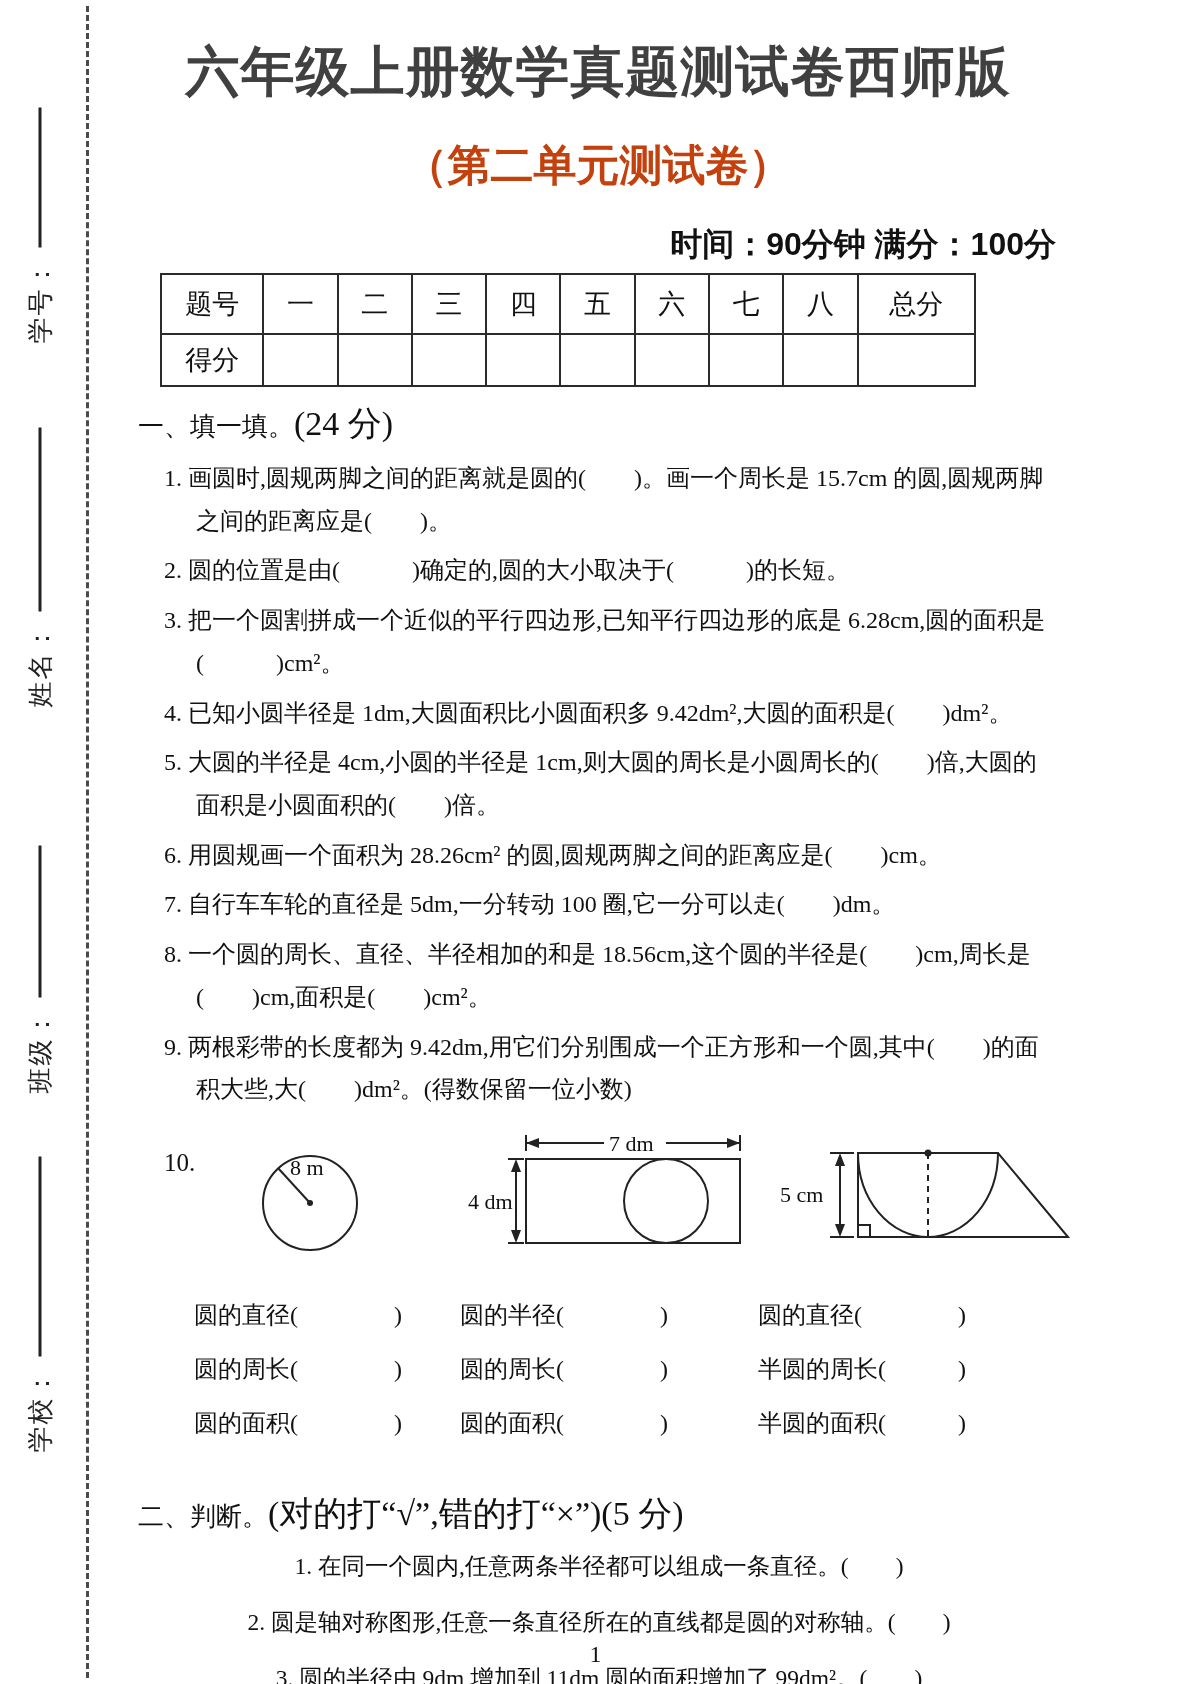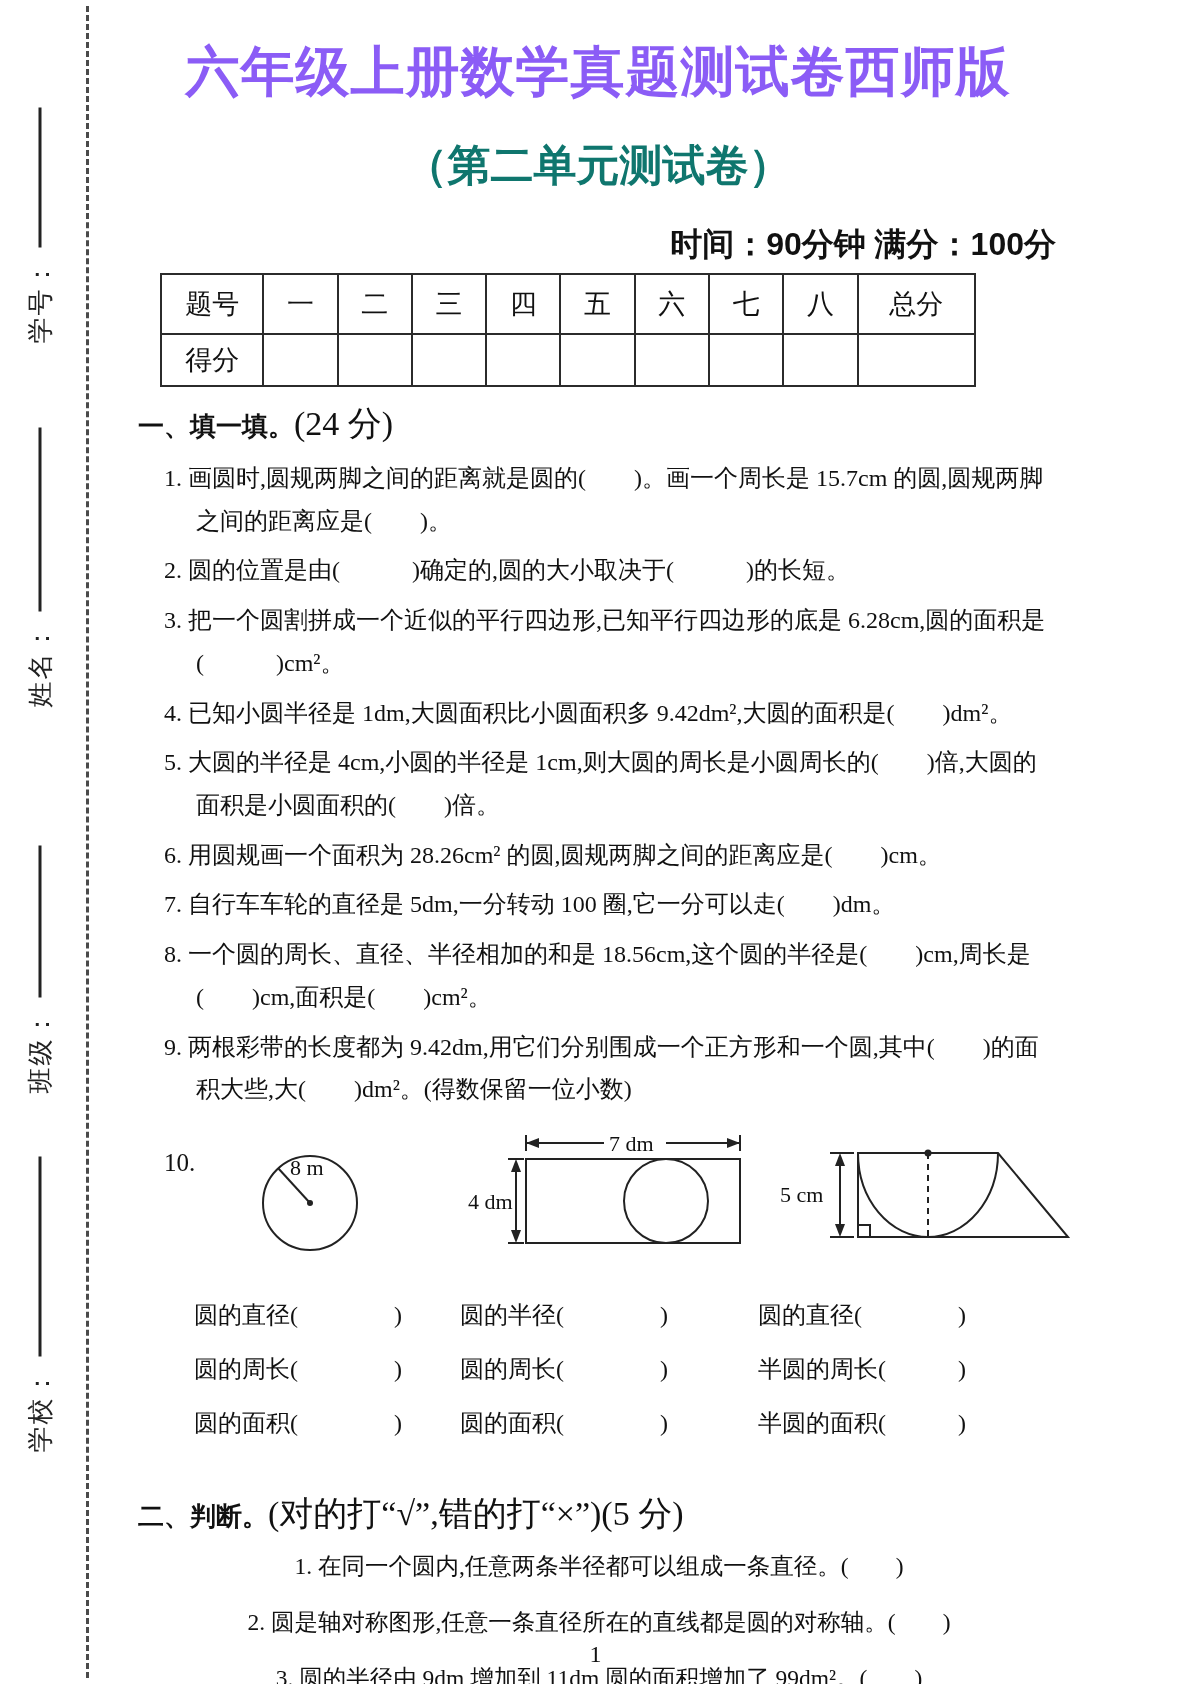"六年级上册数学真题测试卷西师版" .title { color: #8b5cf6 -> #404040 }
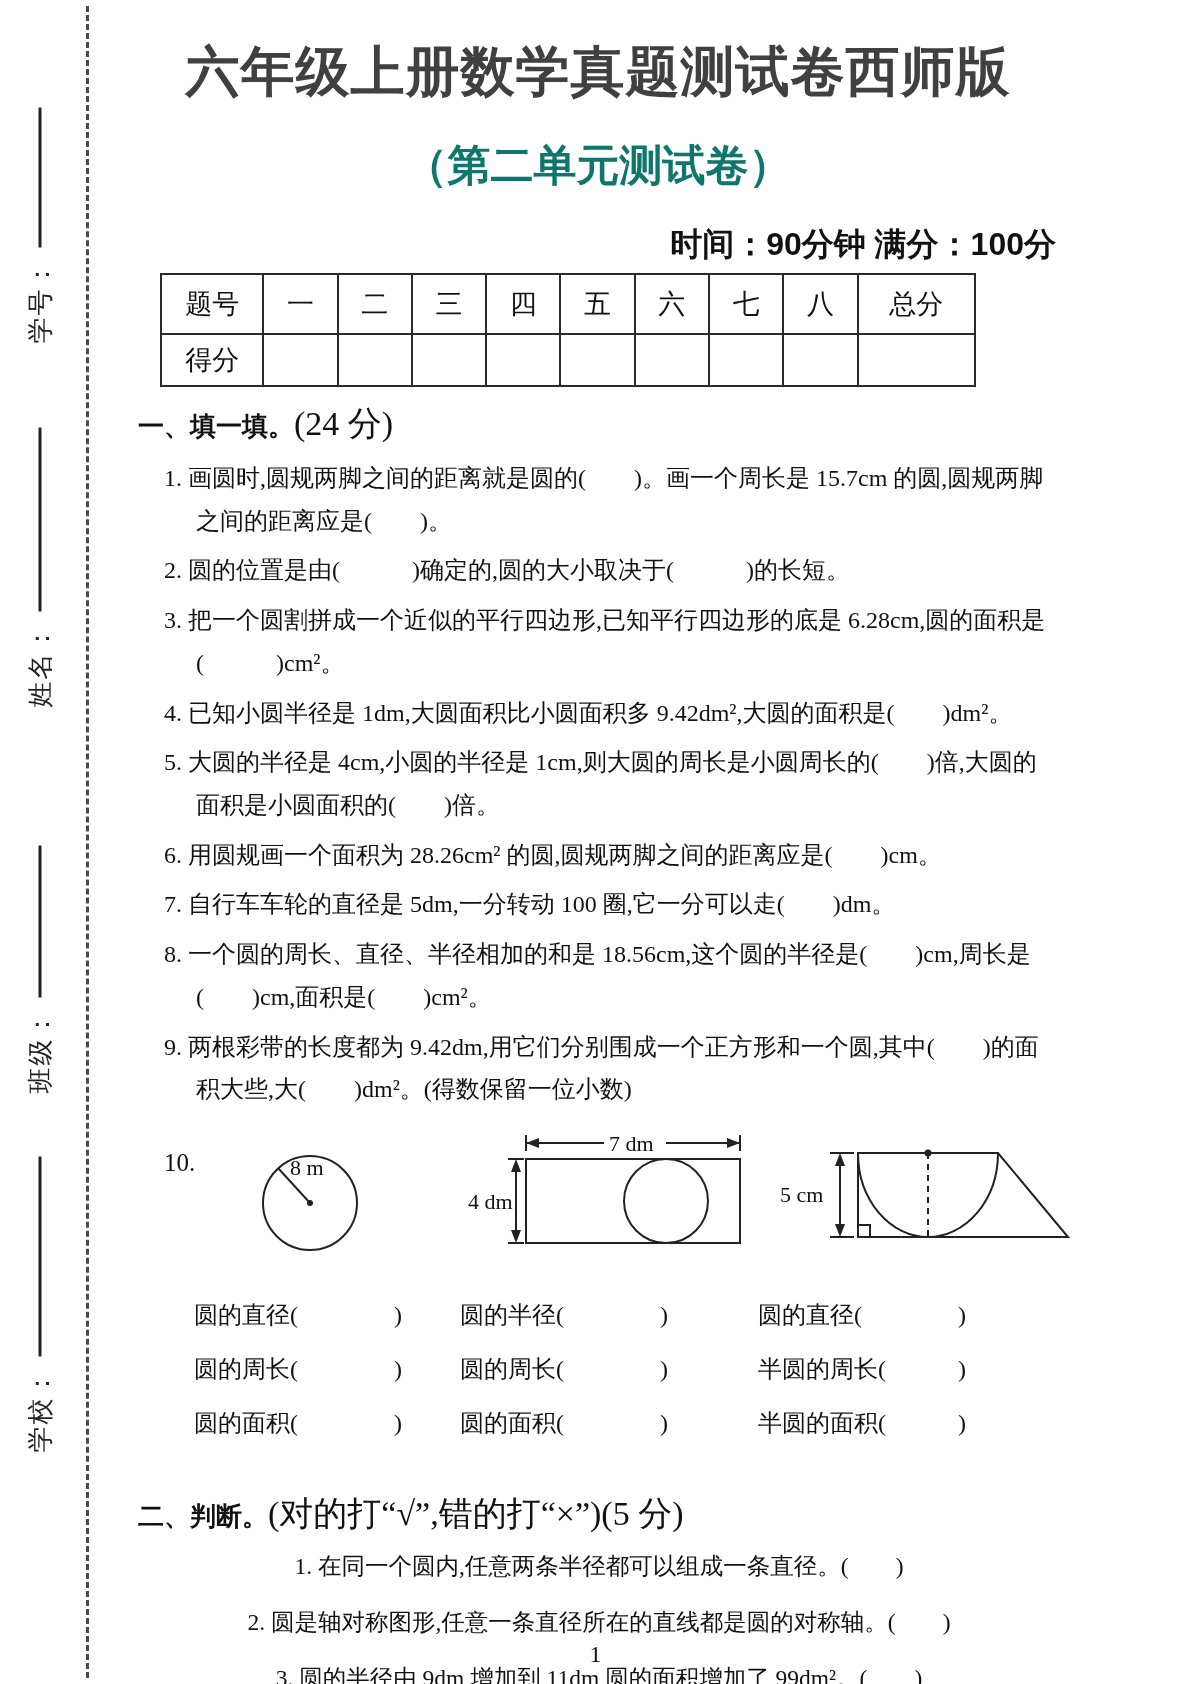"（第二单元测试卷）" .subtitle { color: #0f766e -> #c2410c }
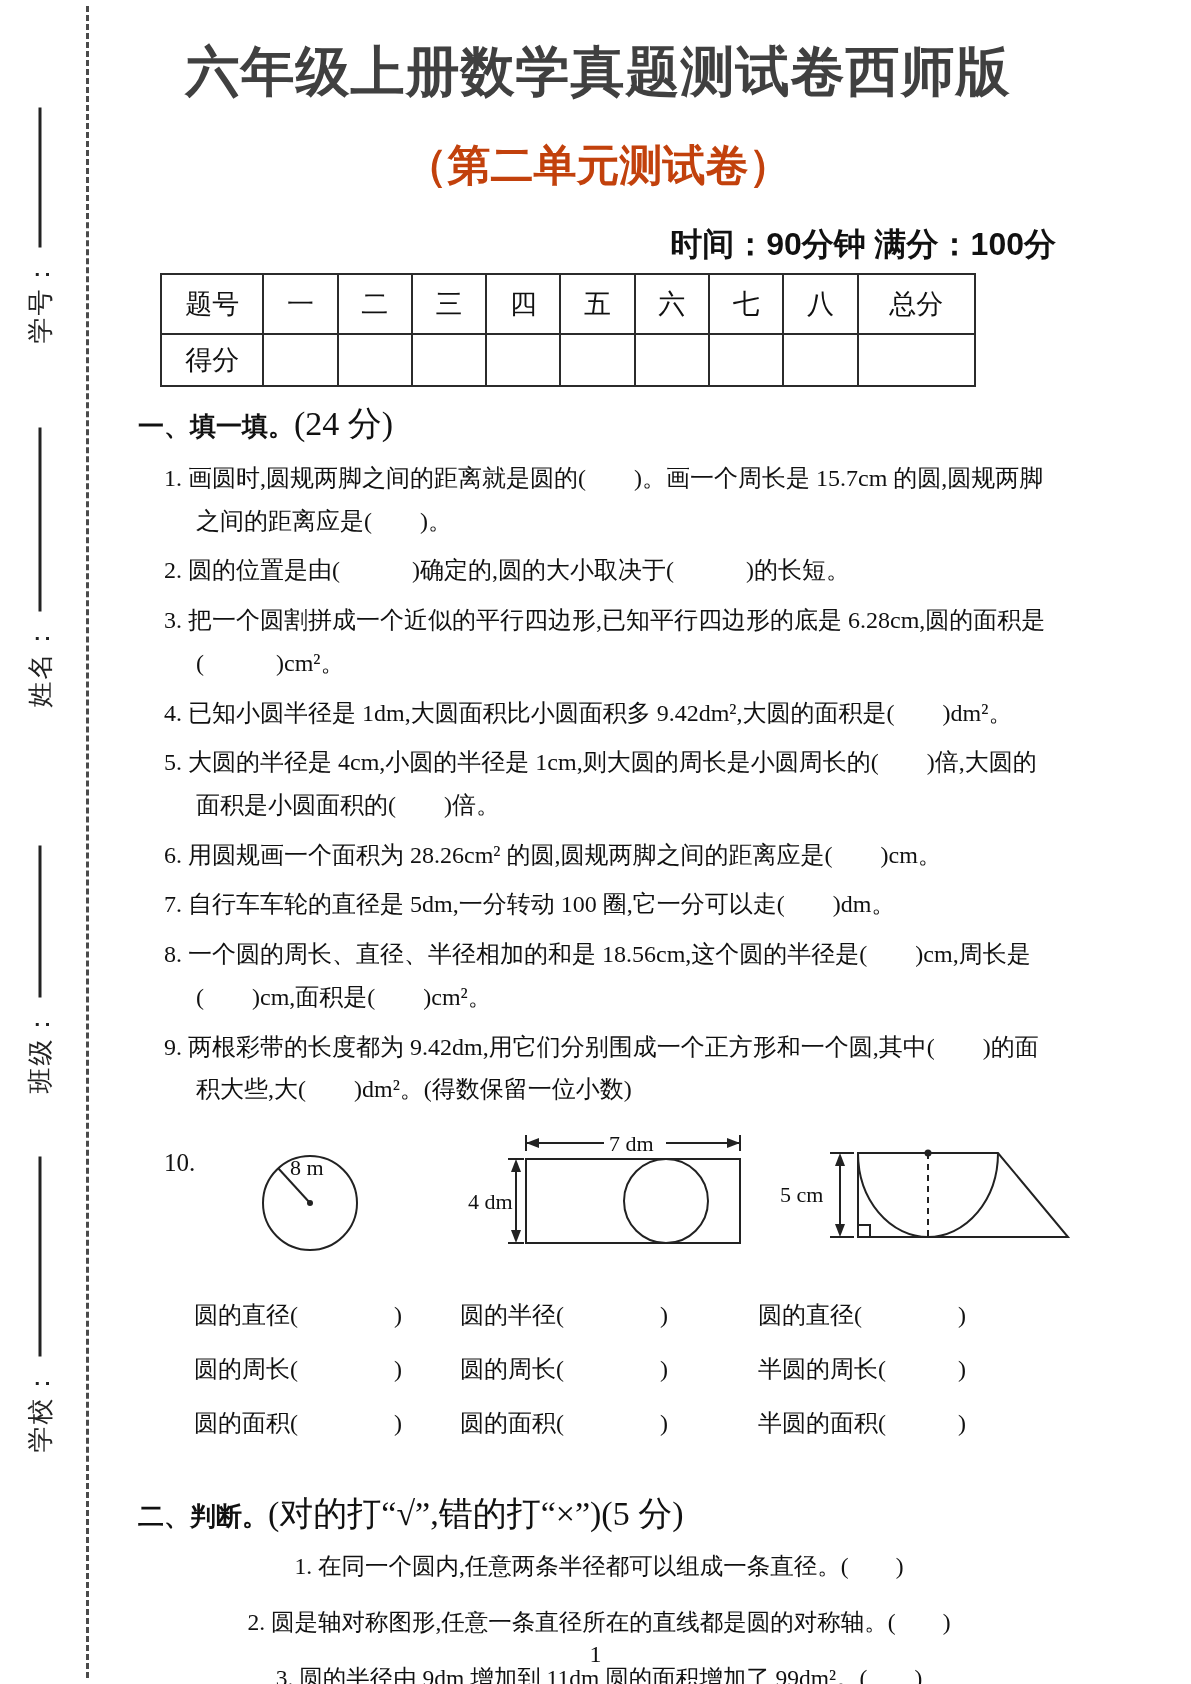"一、填一填。" .sec-head .hb { font-weight: 700 -> 400 }
